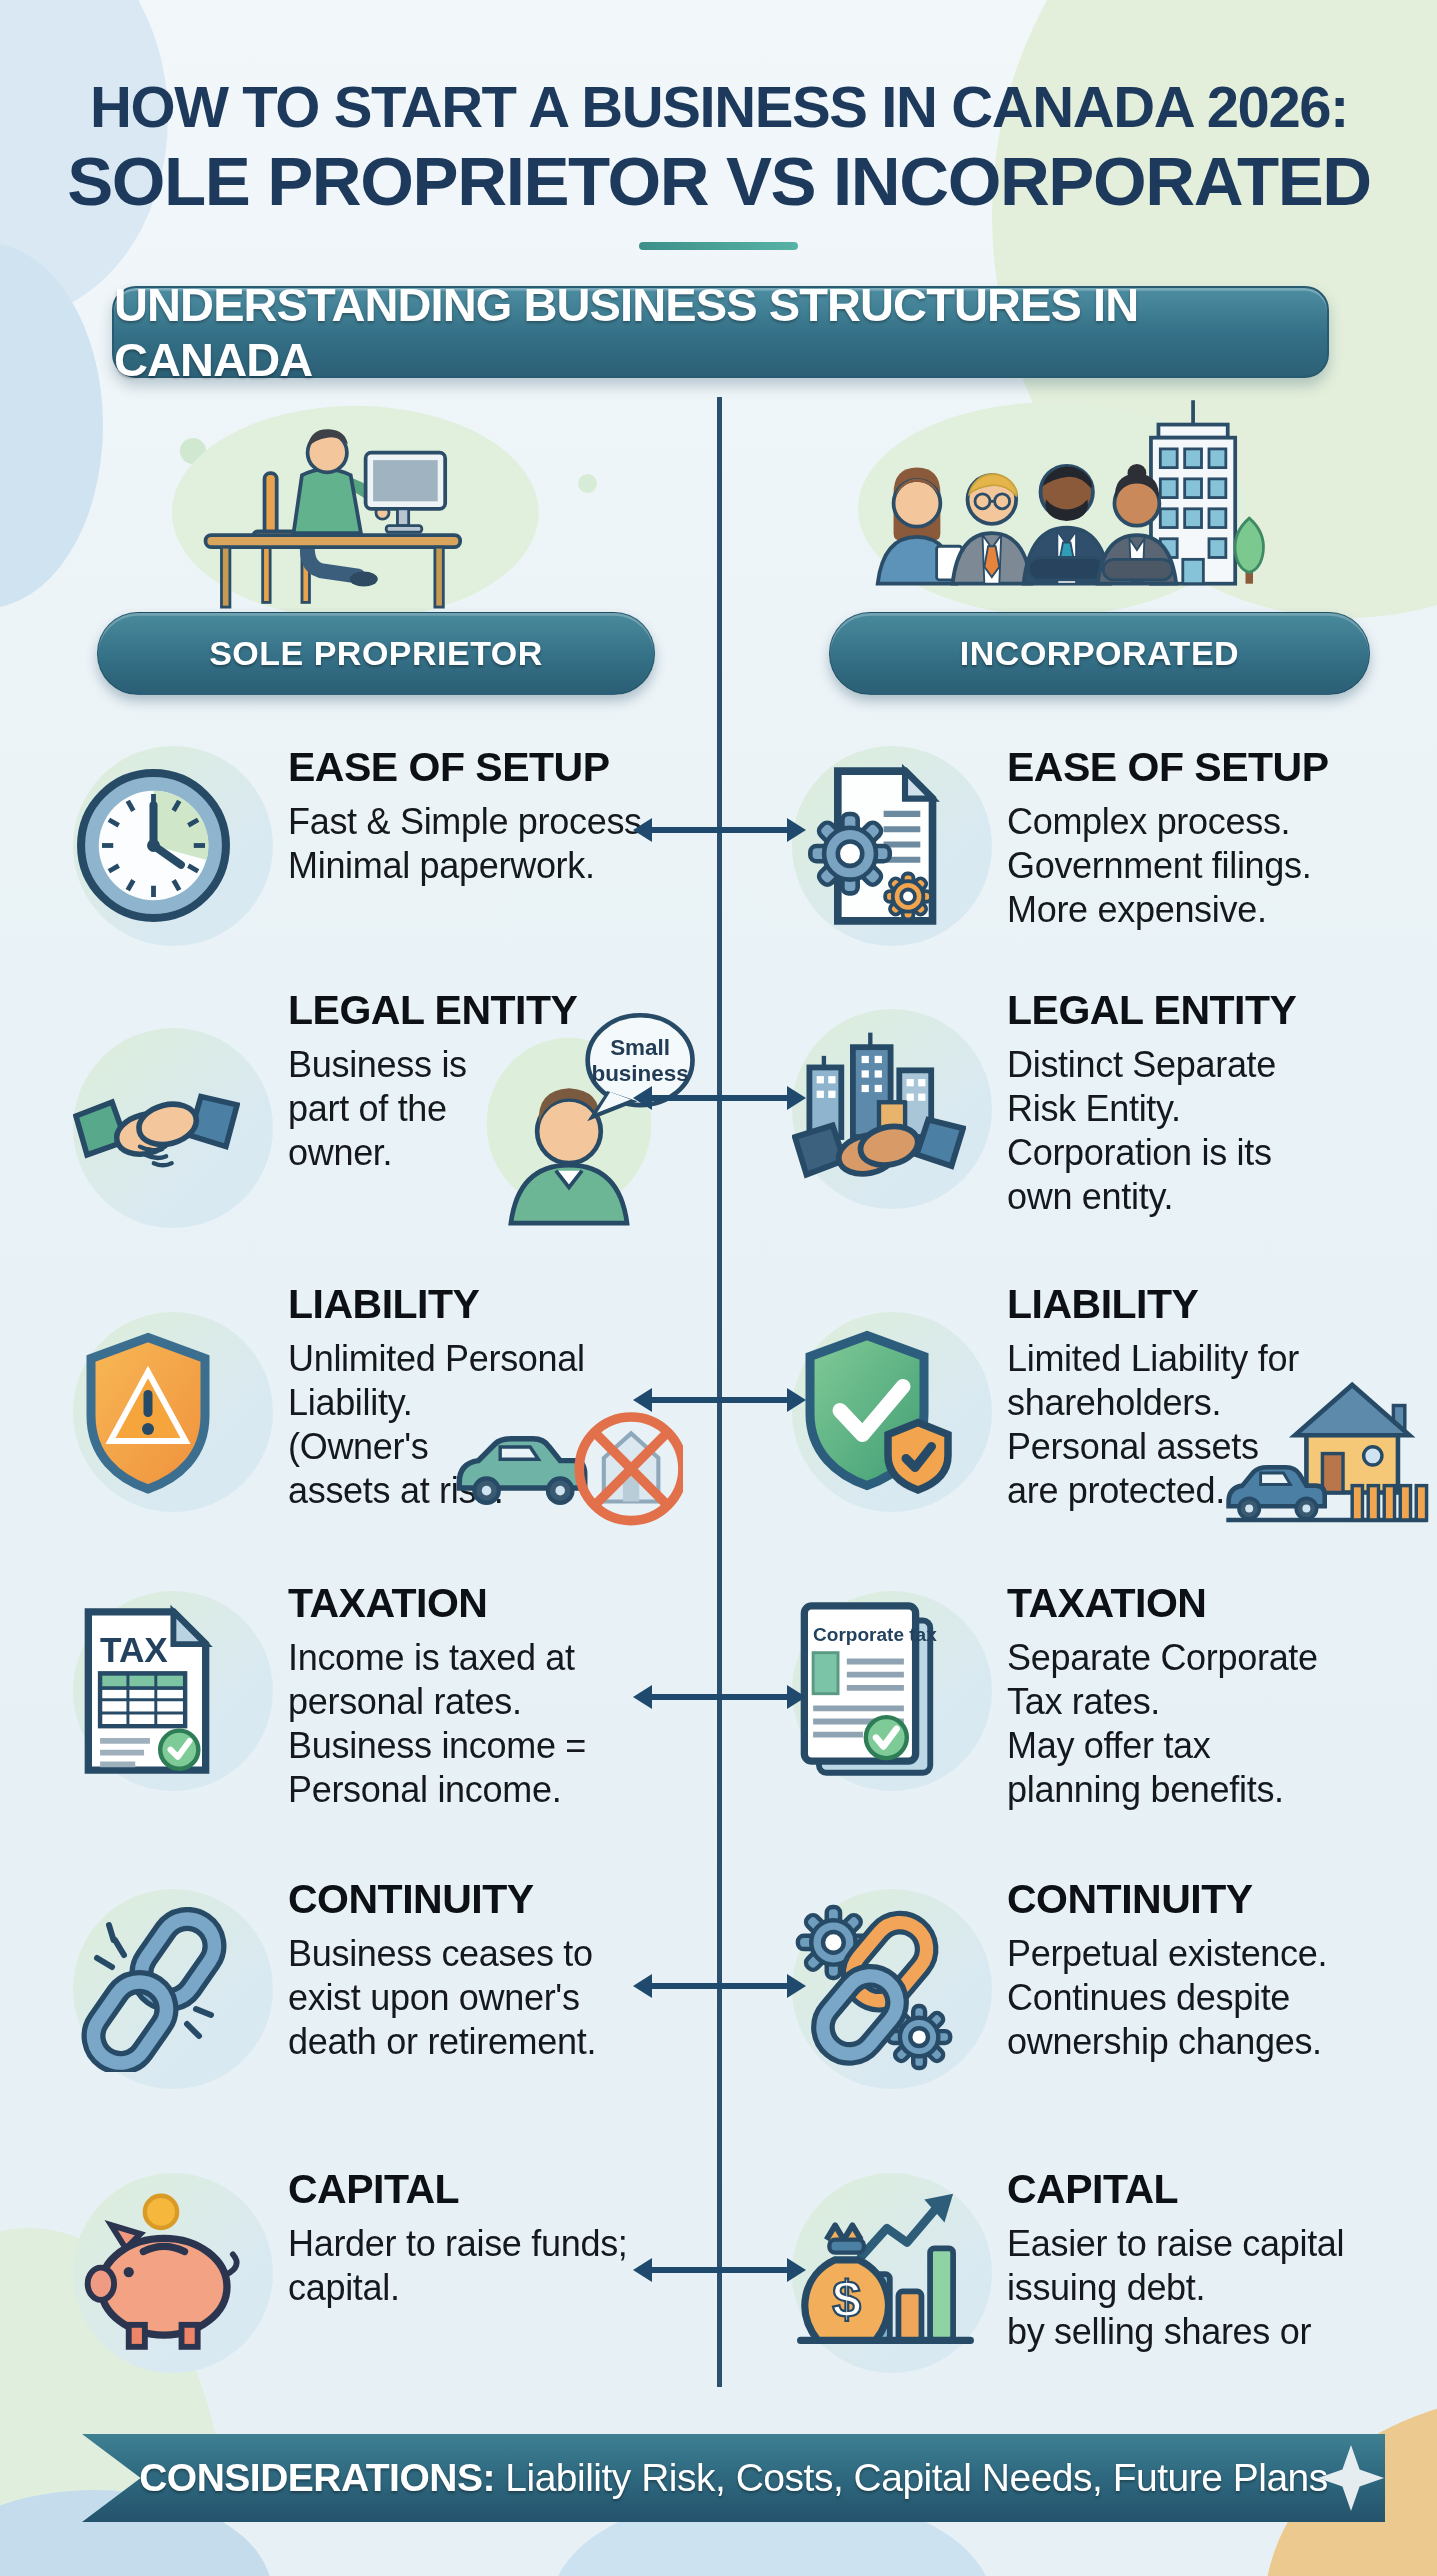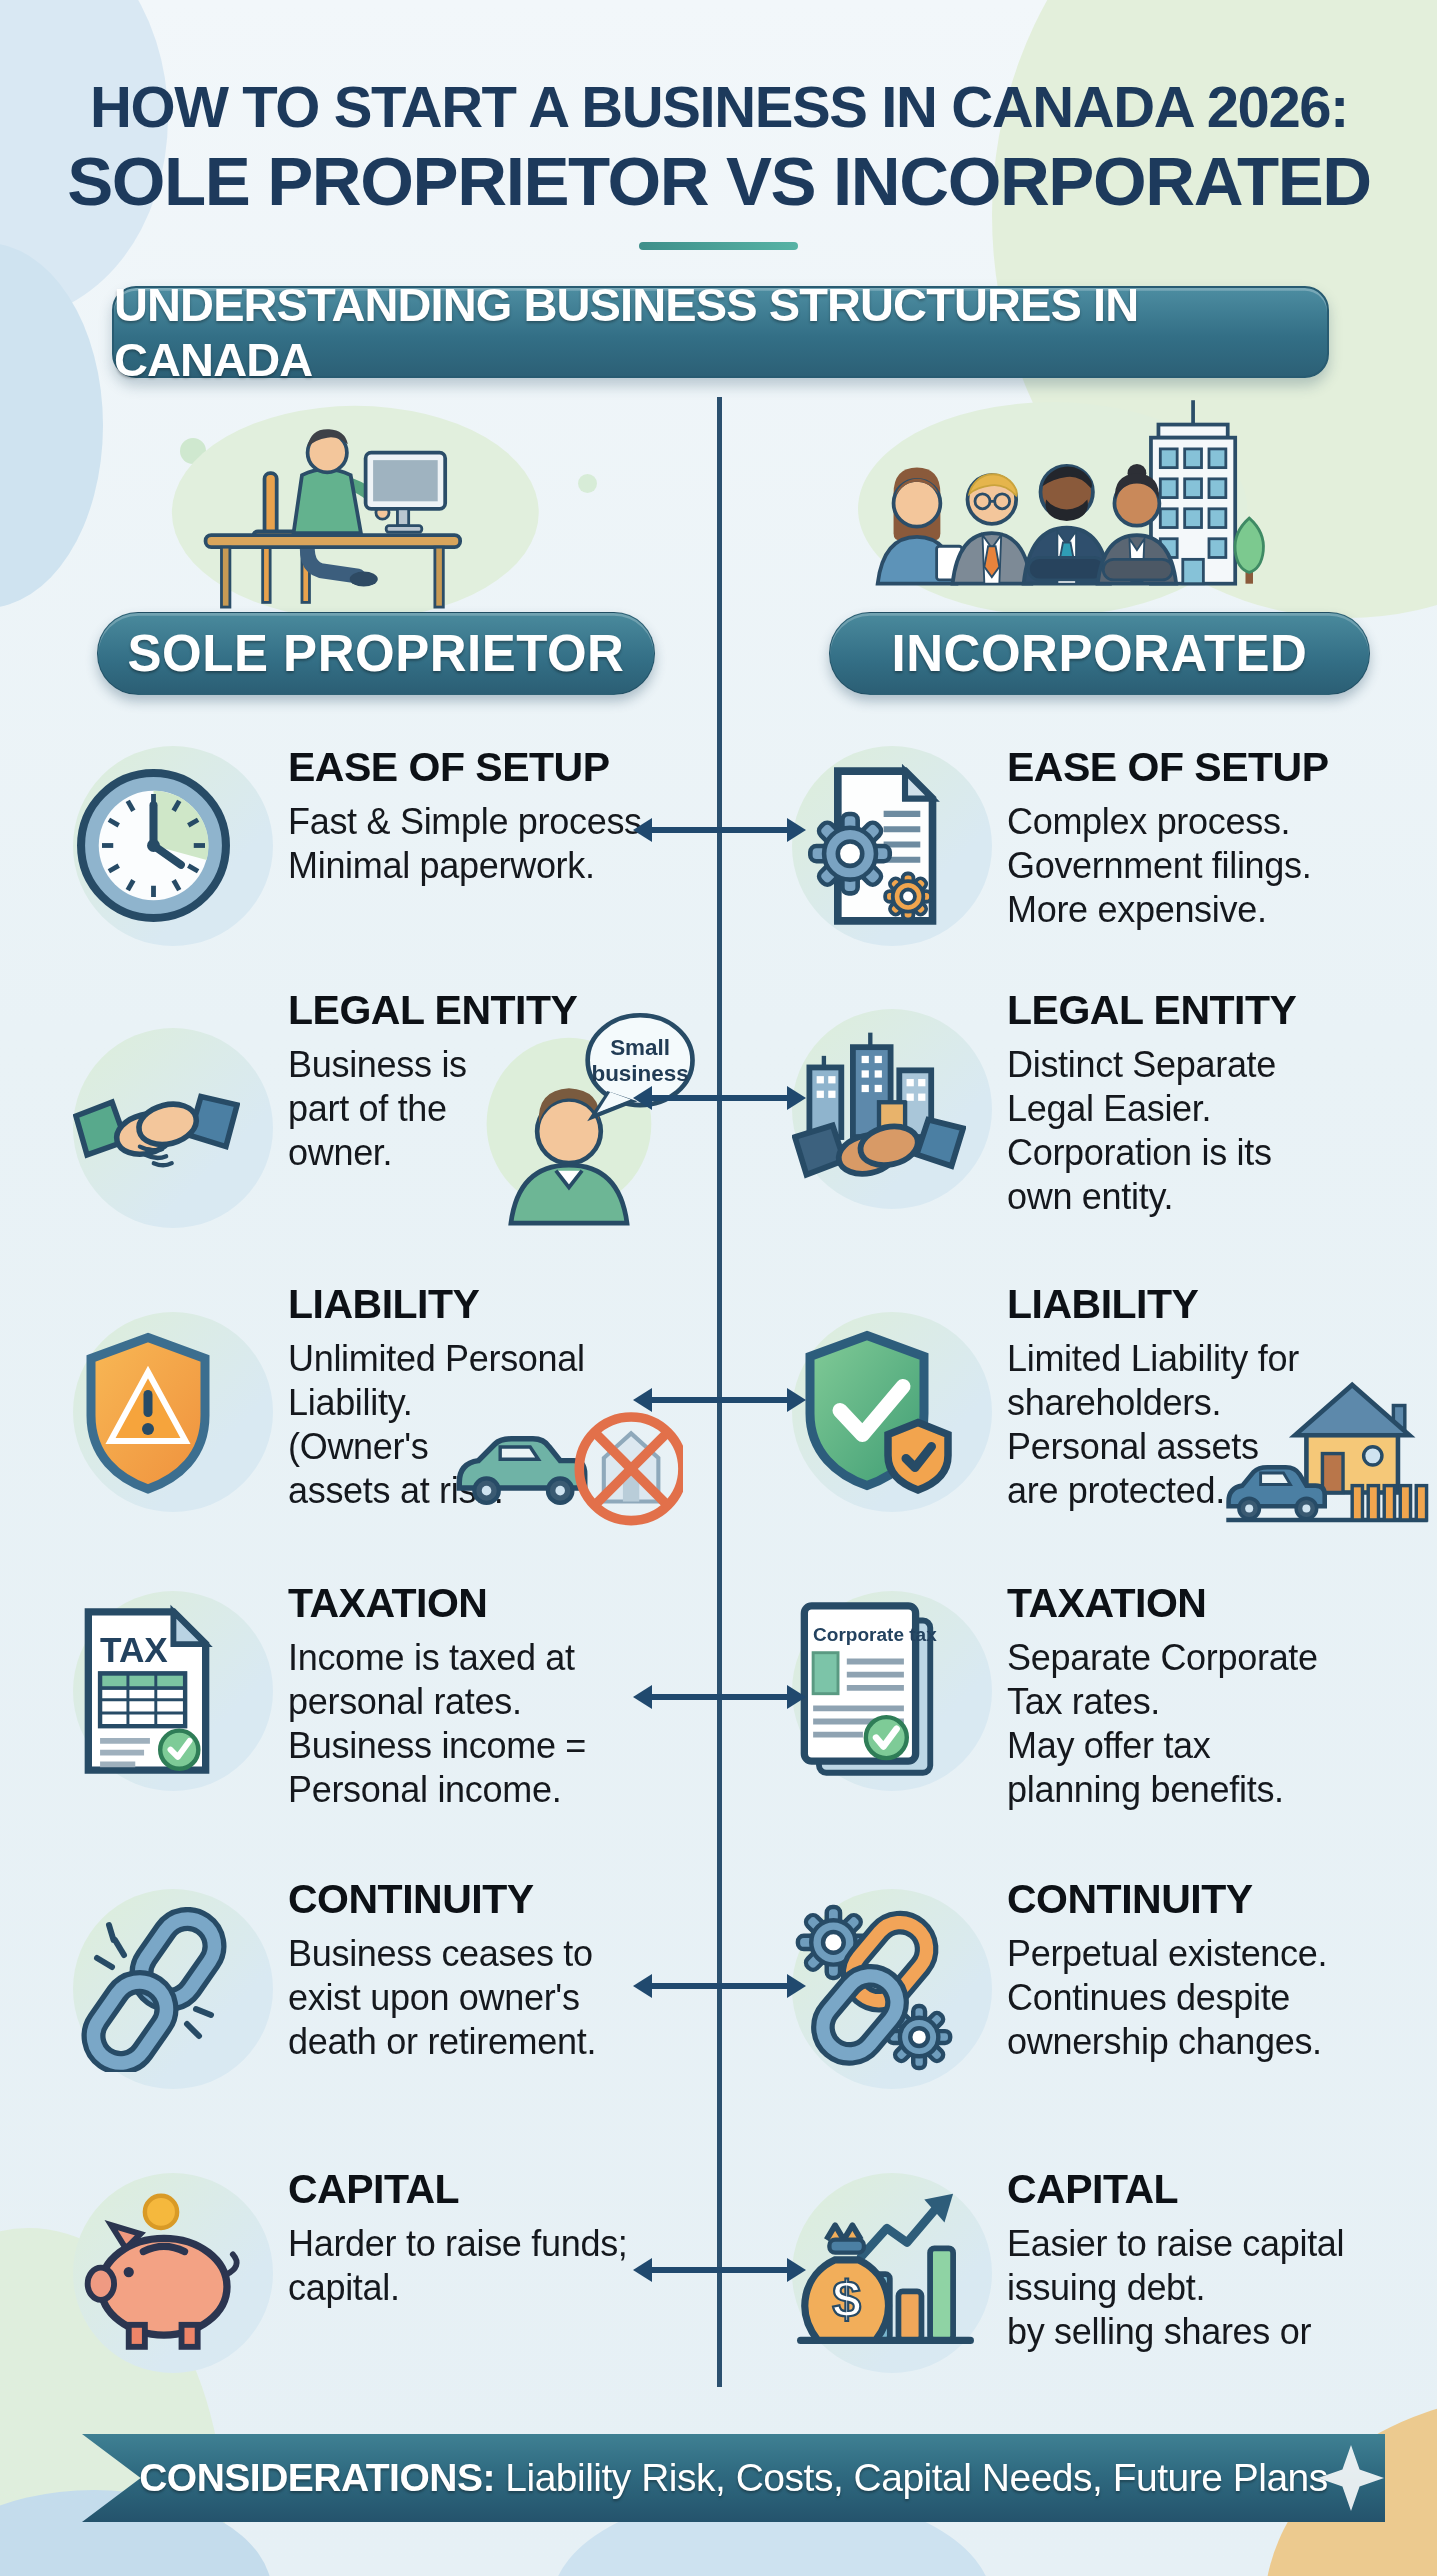"SOLE PROPRIETOR" .pill span { font-size: 51px -> 34px }
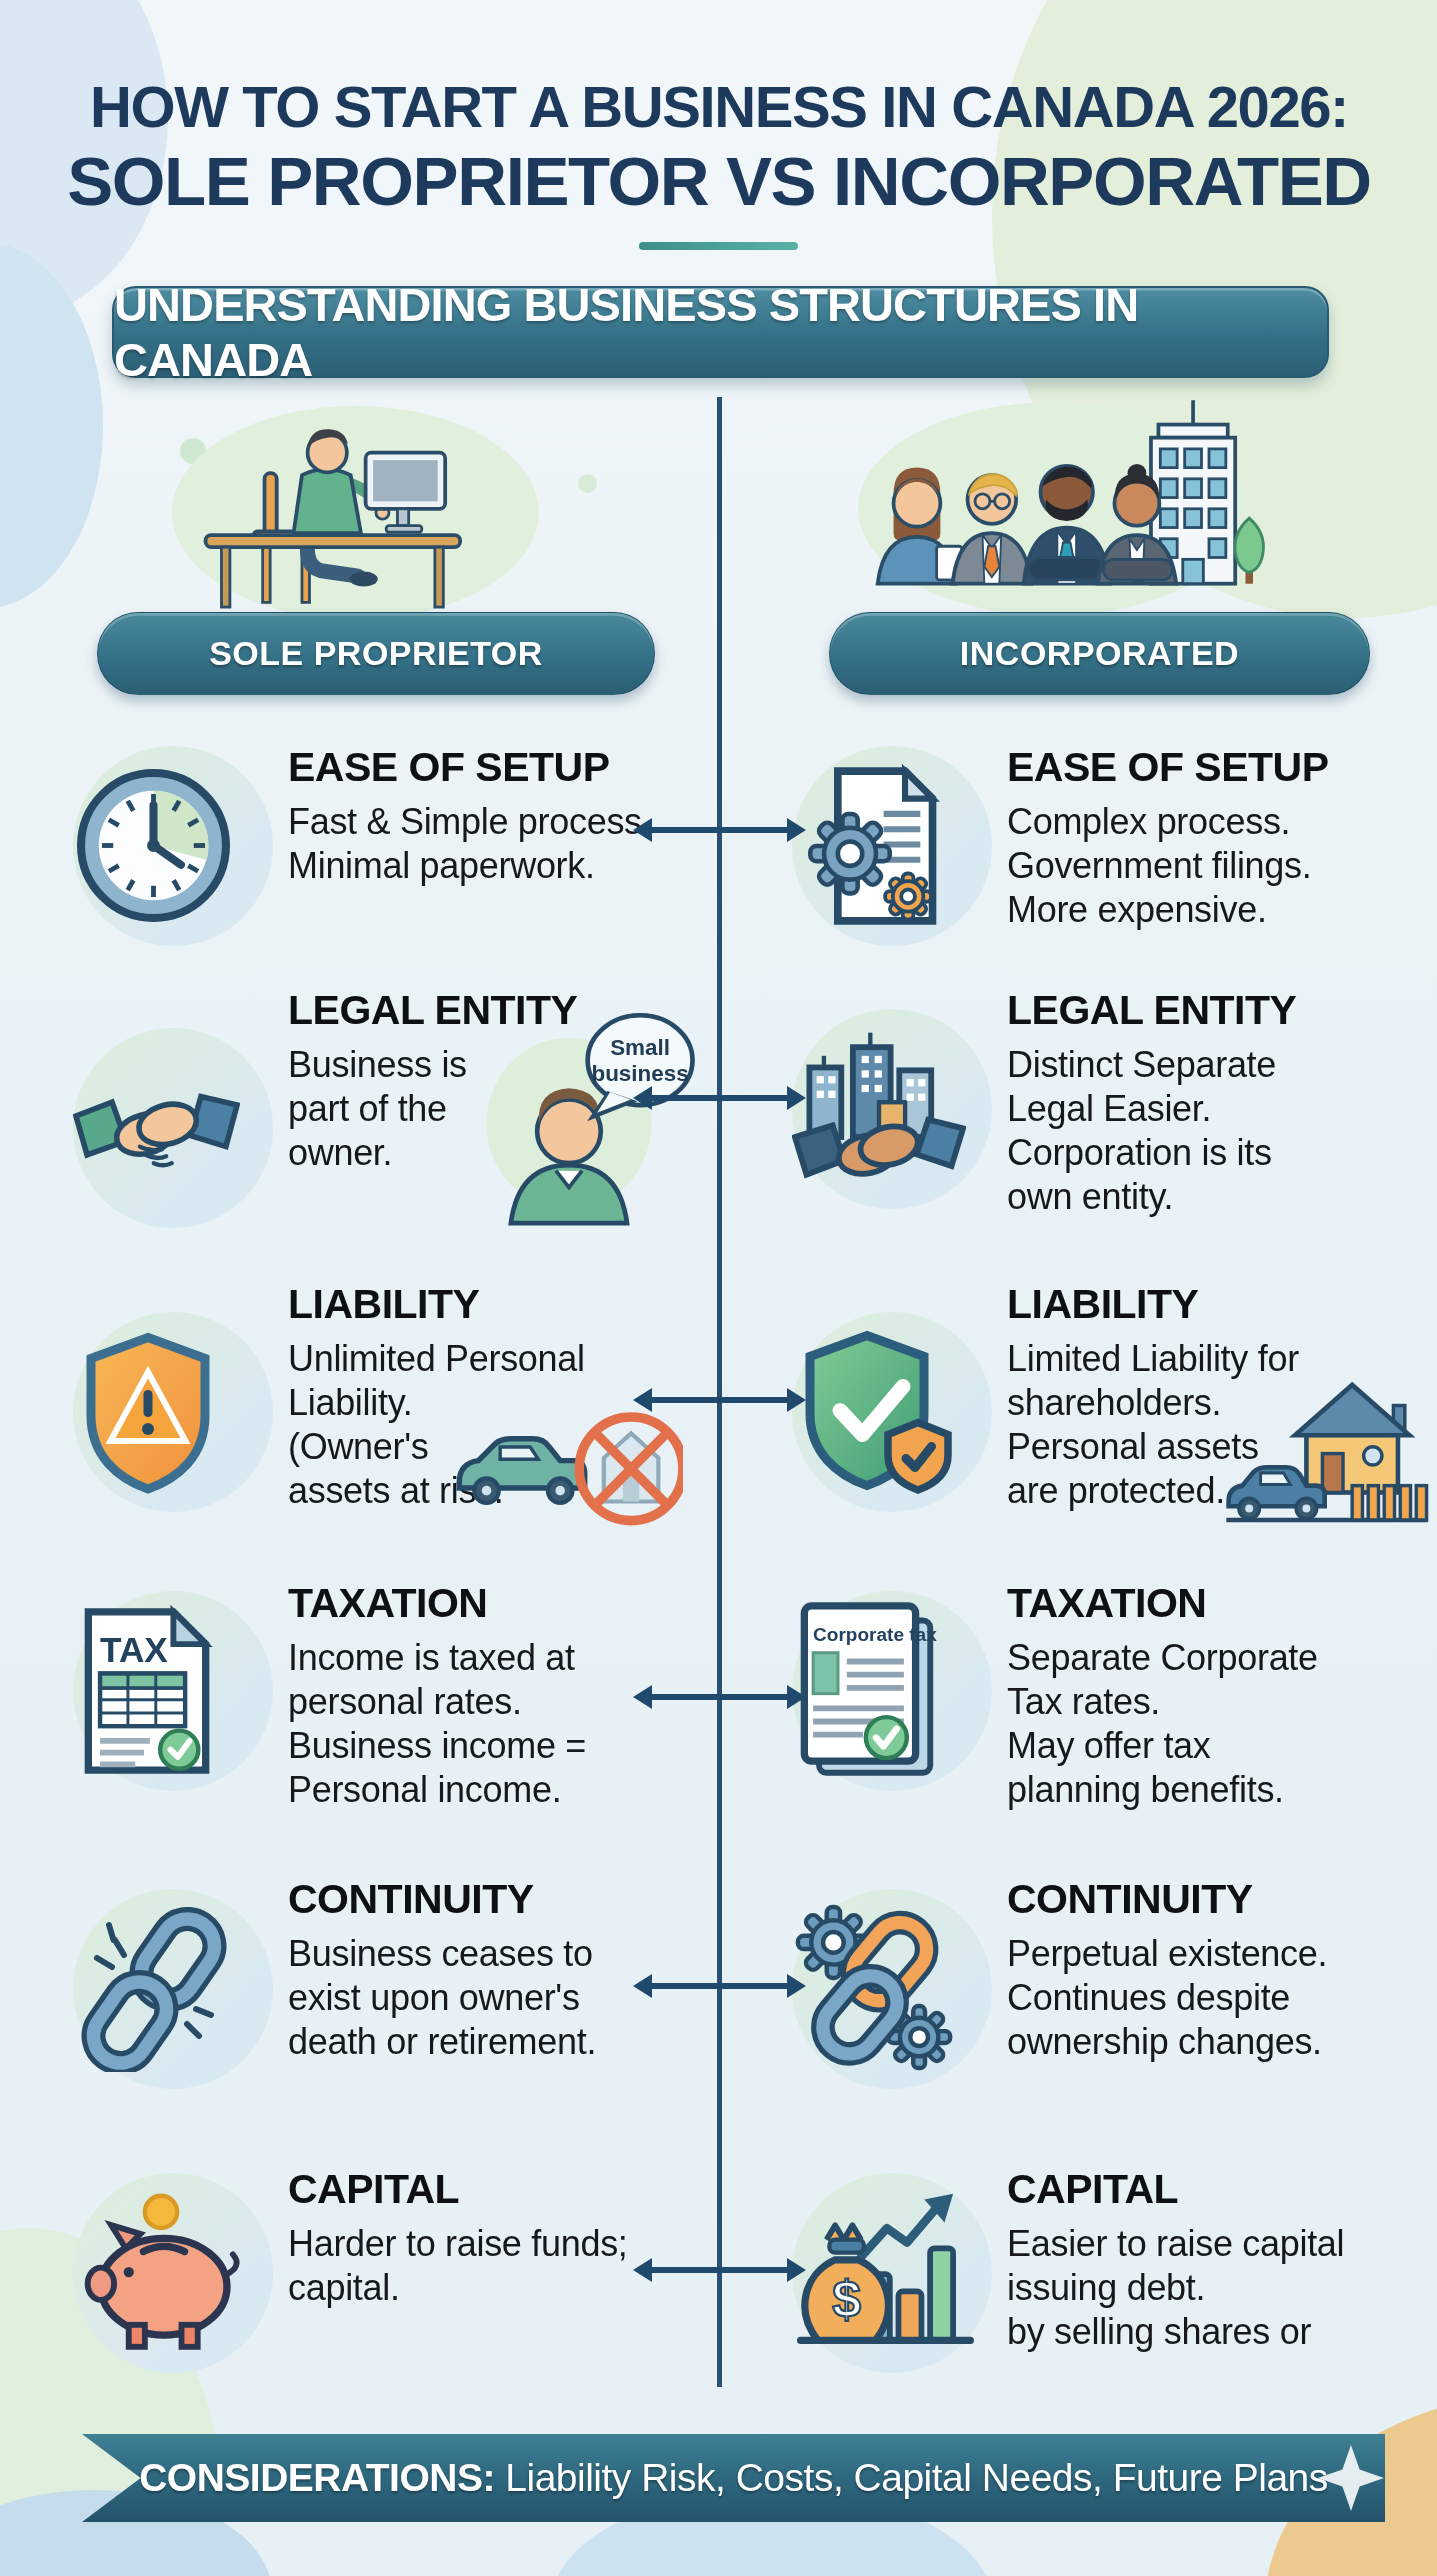"Legal Easier." div.cline { text: Legal Easier -> Risk Entity }
